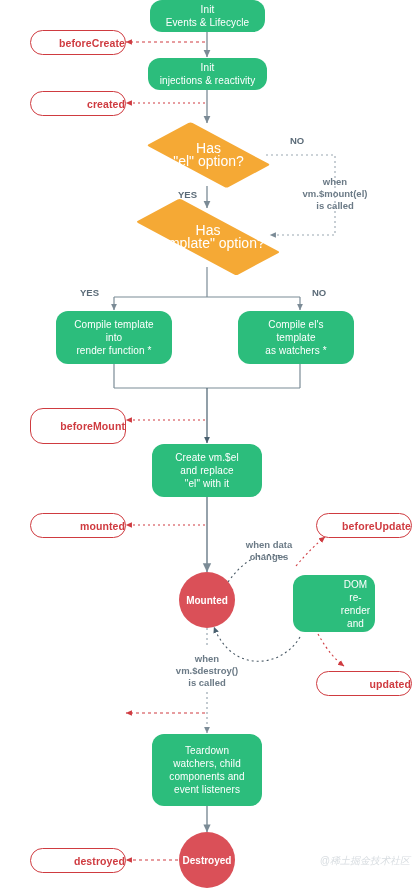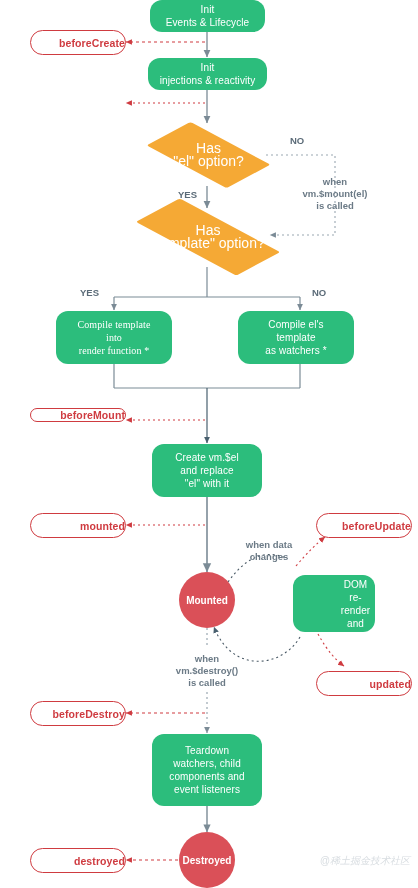"created" div.node { html: none -> <div> <span>created</span> </div> }
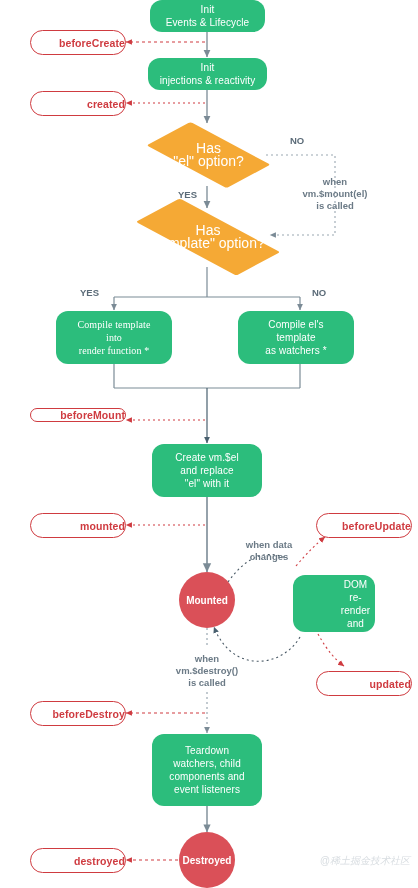"Compile template" div.node { font-family: Liberation Serif, serif -> none }
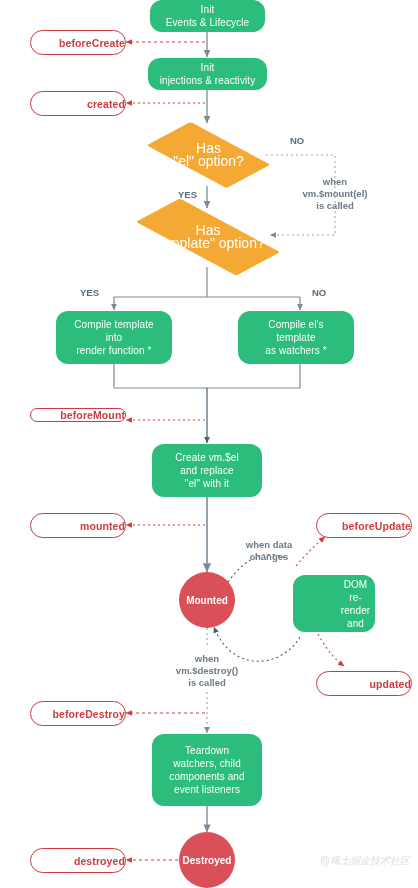"beforeMount" div.node { height: 14px -> 36px }
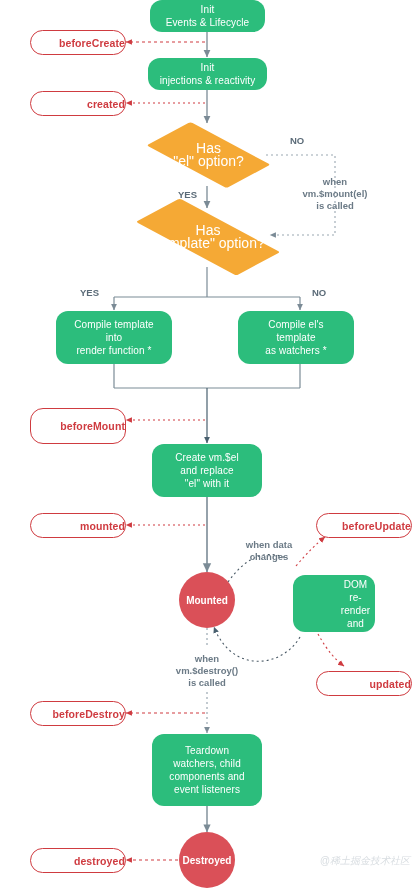"beforeDestroy" div.node { html: <div> <span>beforeDestroy</span> </div> -> none }
